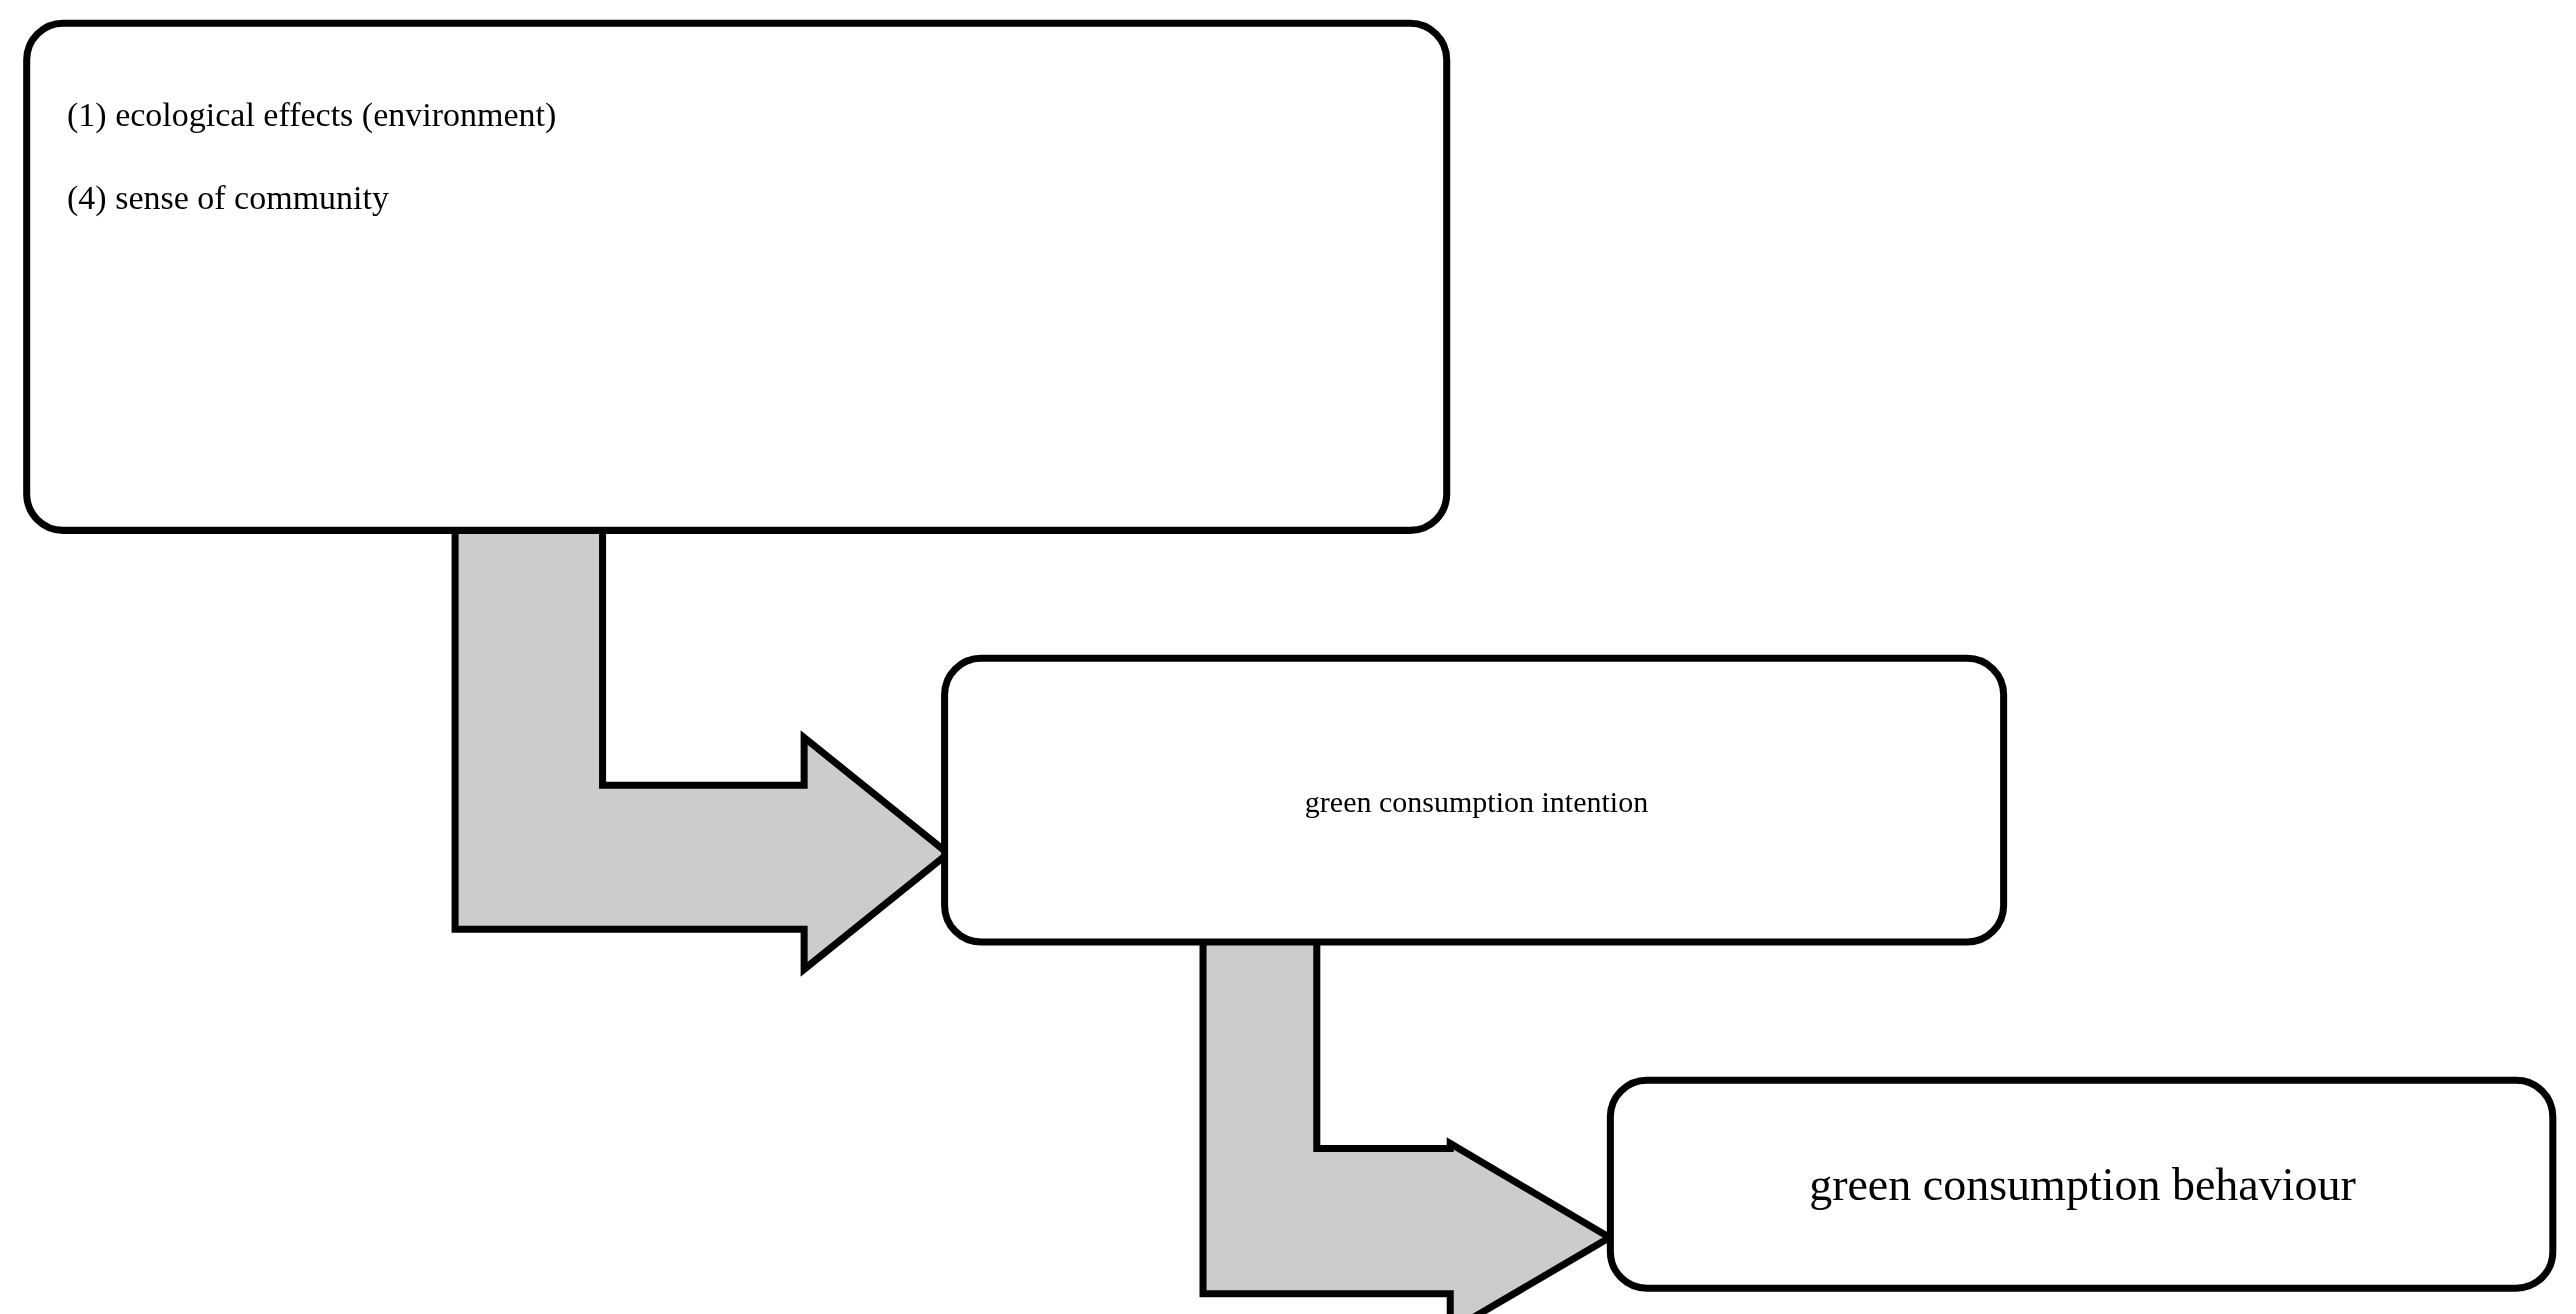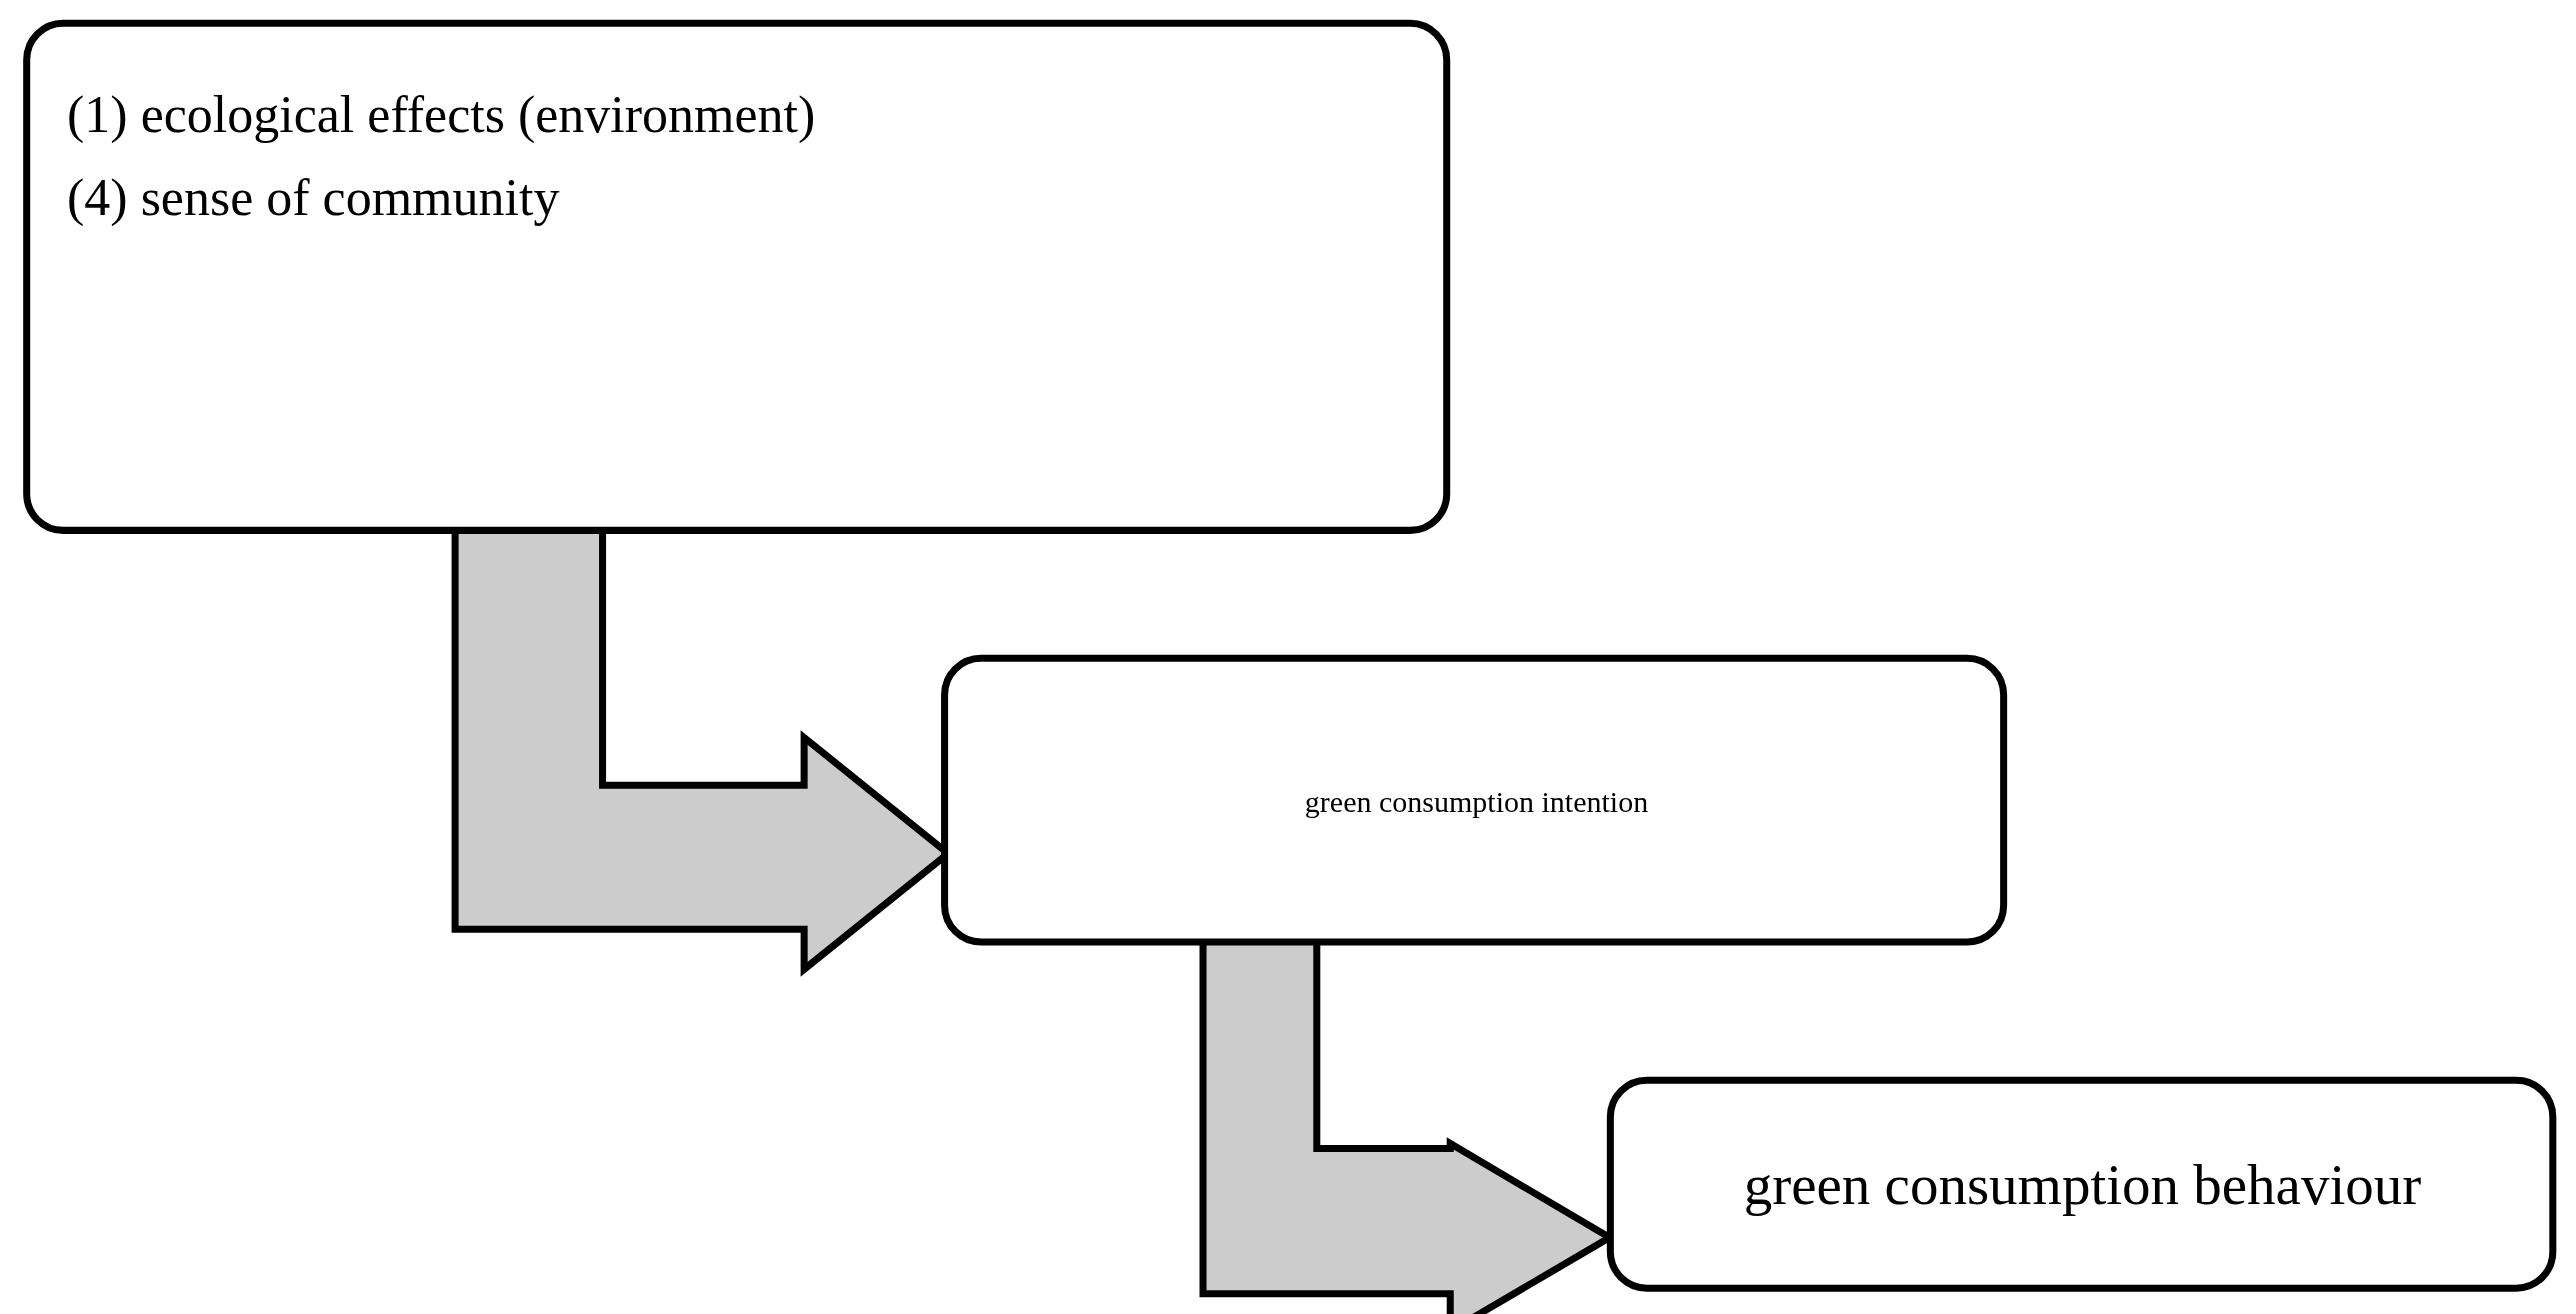"(1) ecological effects (environment)" #box1-text .list-line { font-size: 52px -> 34px }
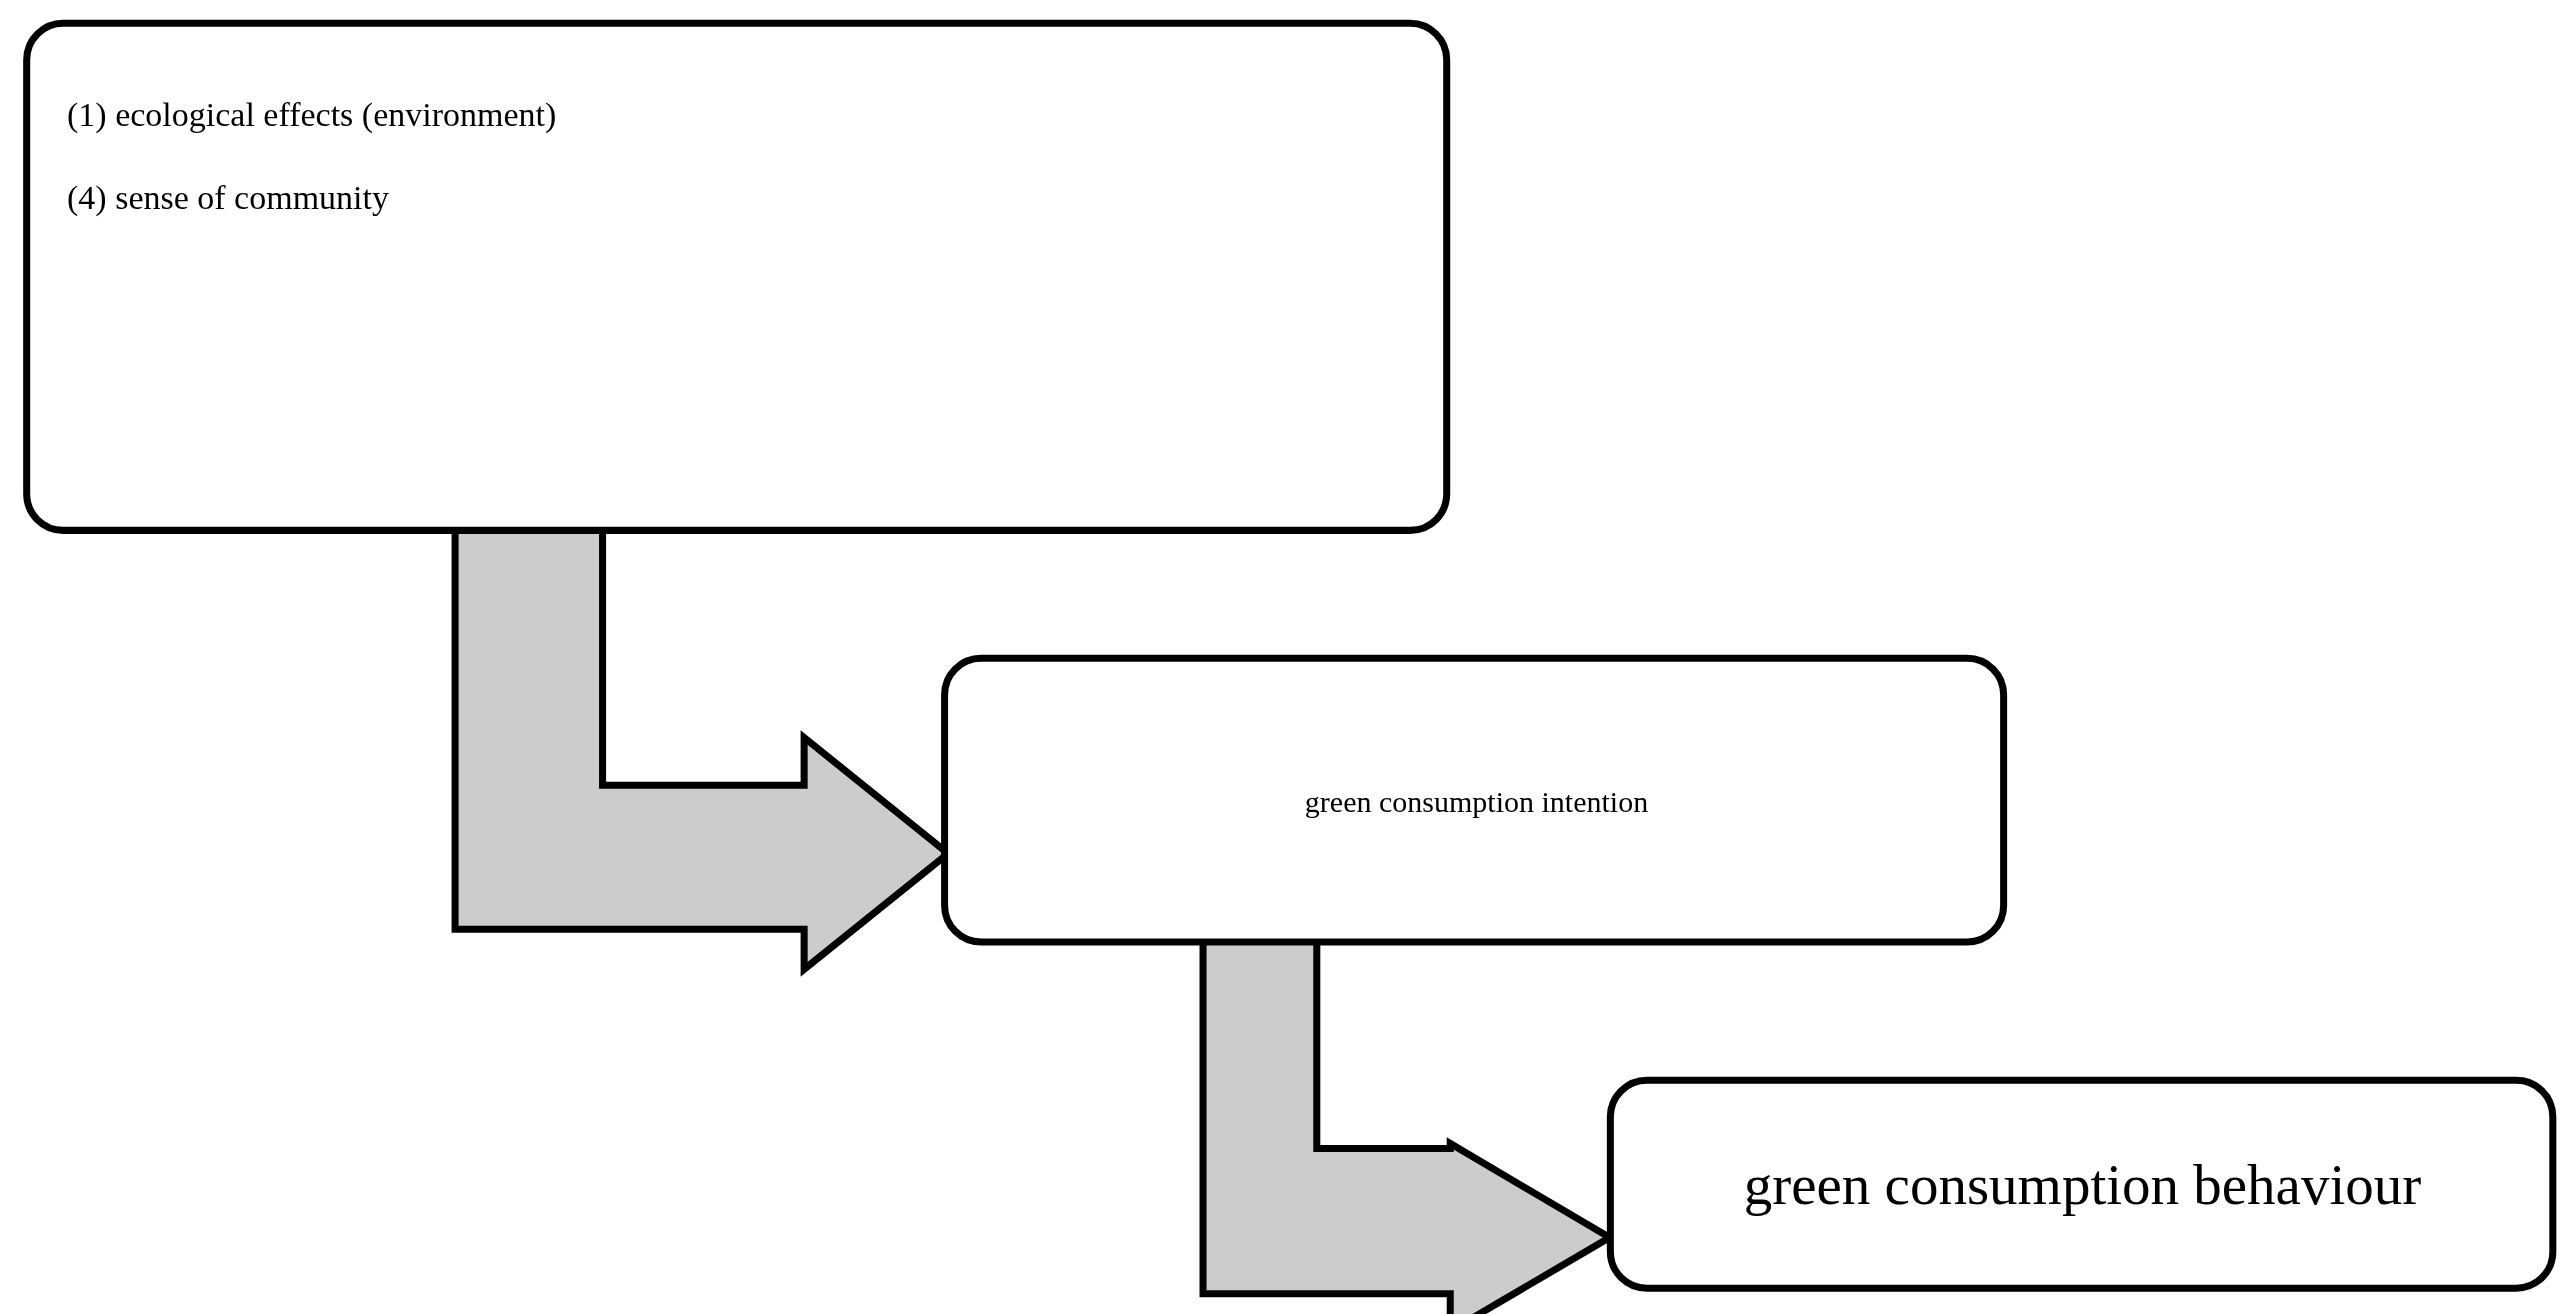"green consumption behaviour" #box3-text .node-label { font-size: 57px -> 46px }
